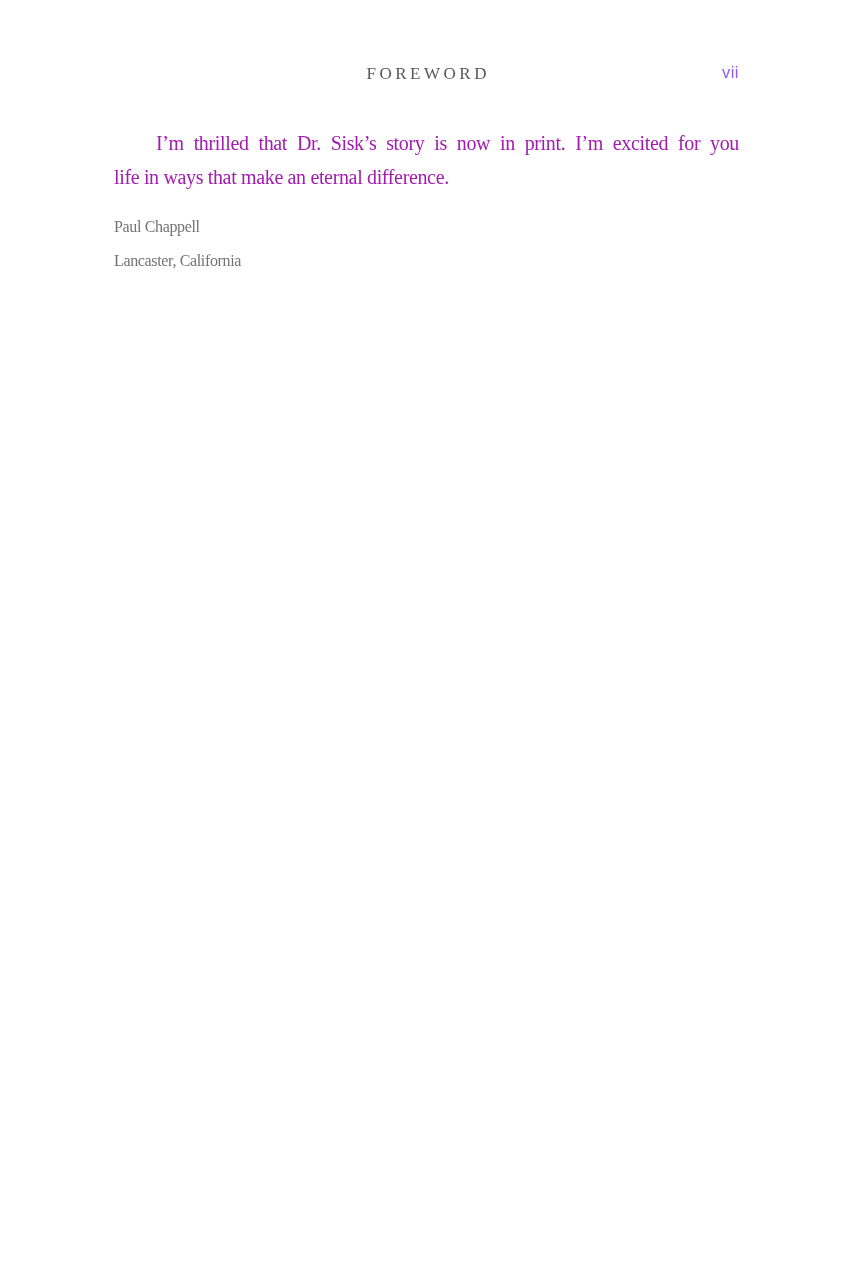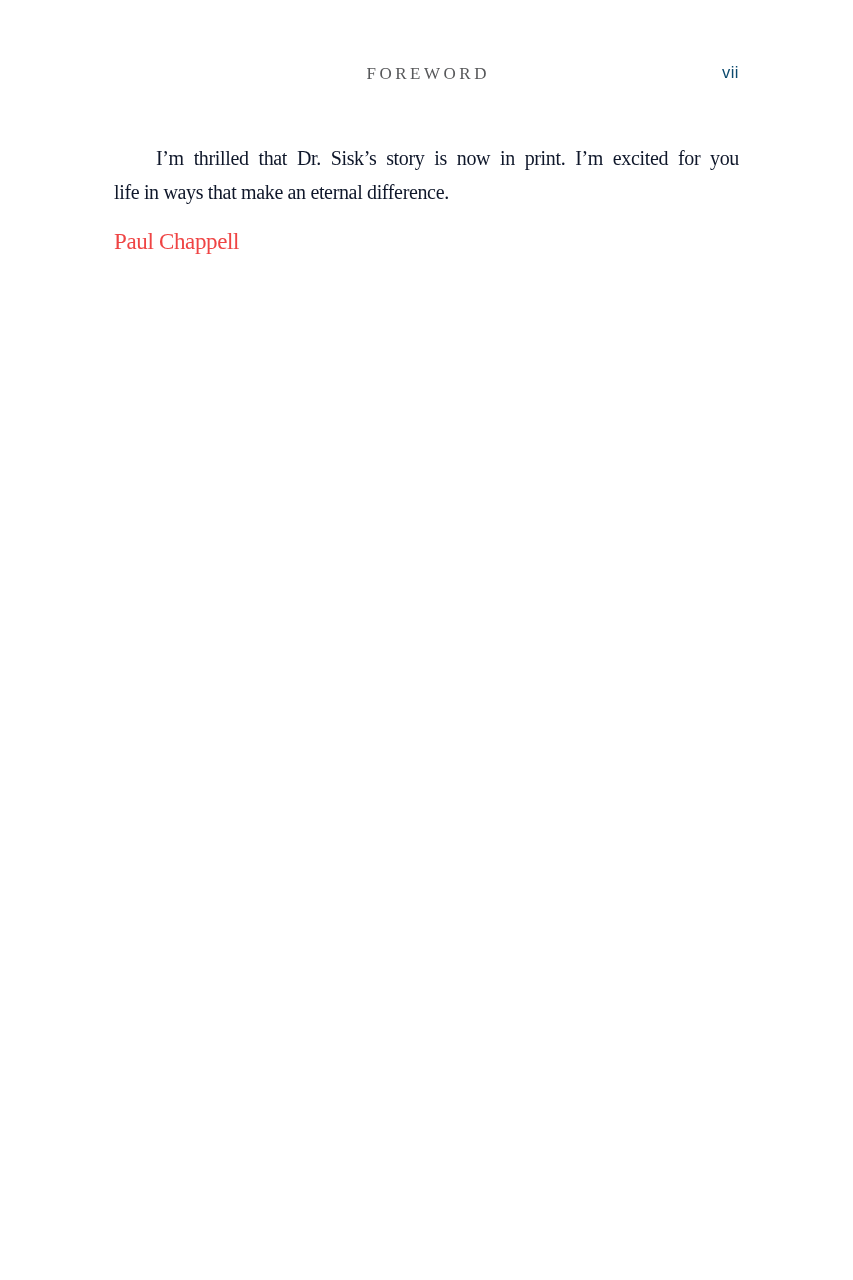"vii" .running-head .folio { color: #0c4a6e -> #8b5cf6 }
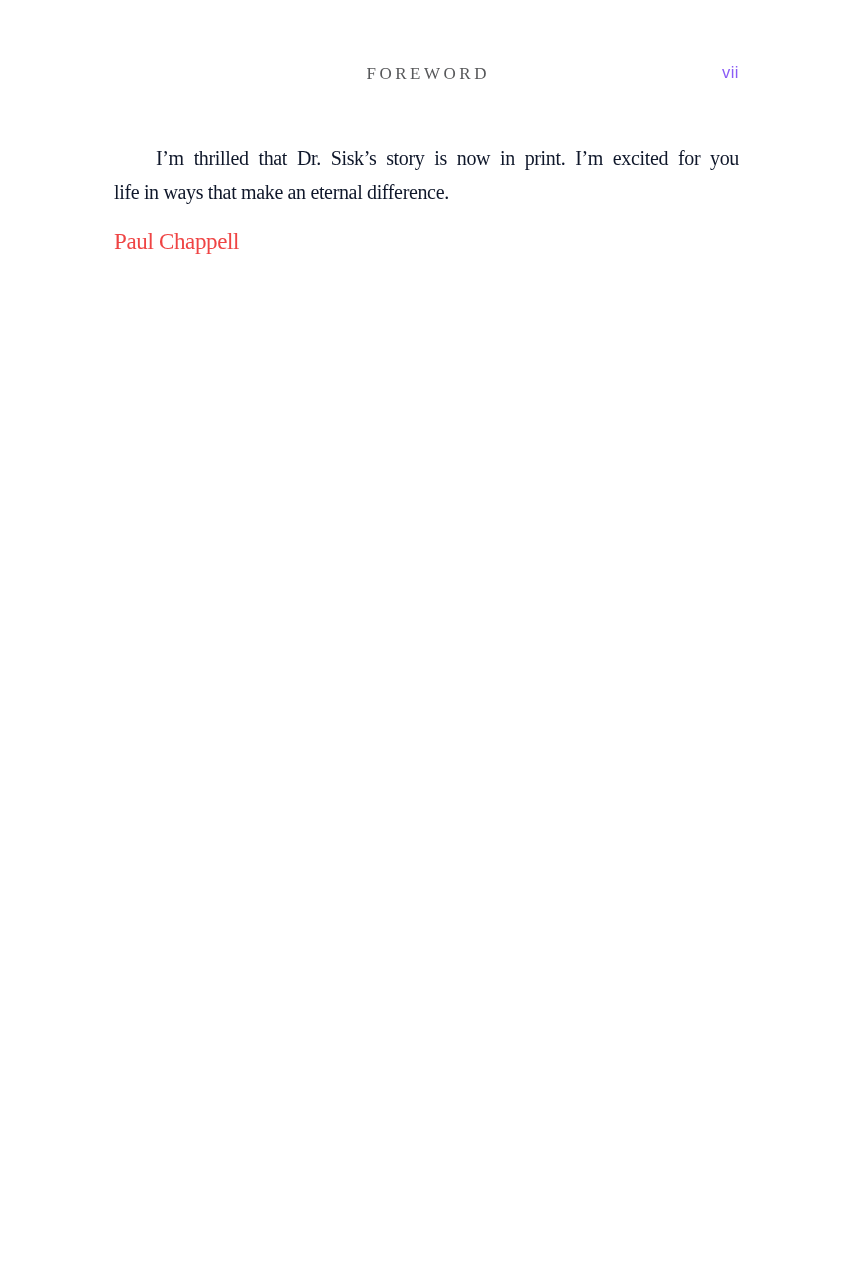"I’m thrilled that Dr. Sisk’s" .text-block { color: #0f172a -> #a21caf; margin-top: 56px -> 41px }
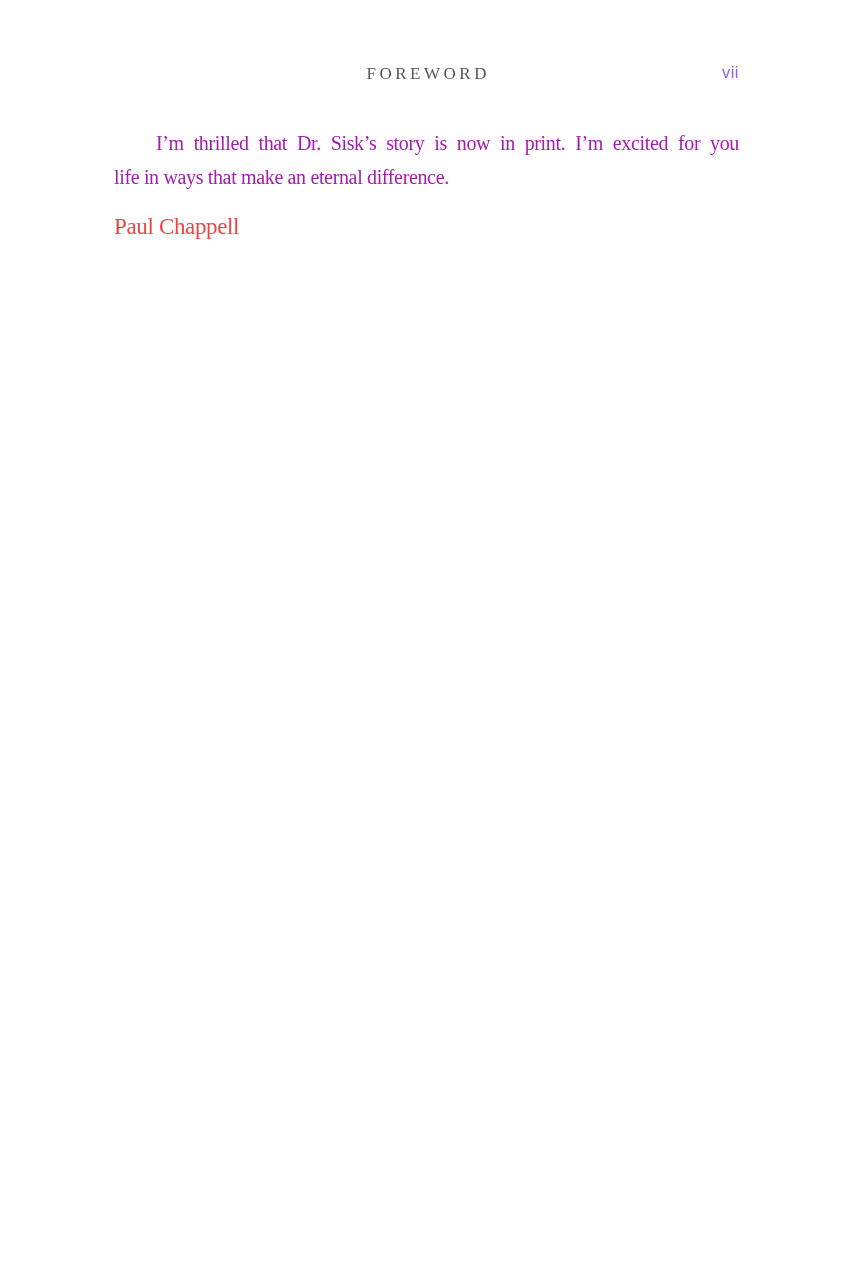"Paul Chappell" .signature { color: #ef4444 -> #737373; font-size: 23px -> 16px }
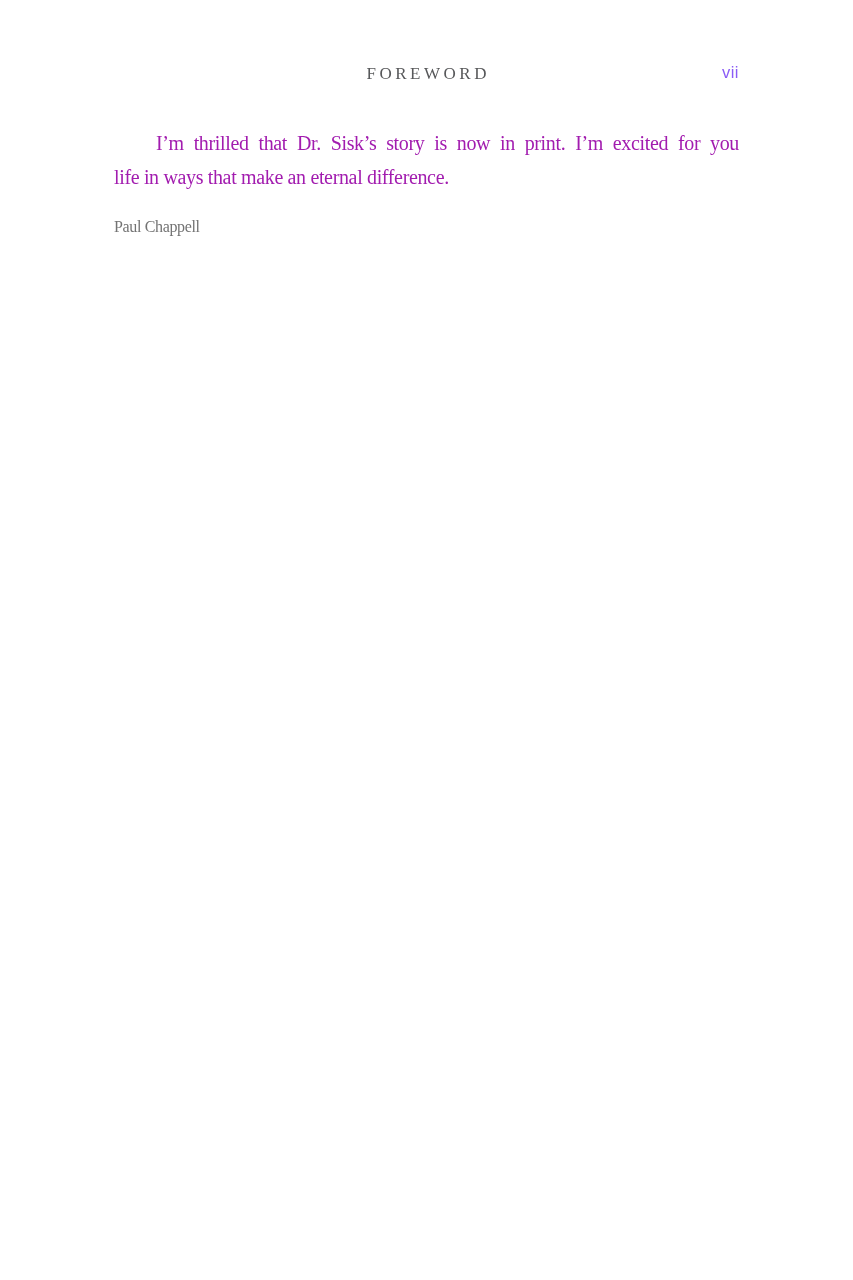"Lancaster, California" div { html: none -> <div>Lancaster, California</div> }
